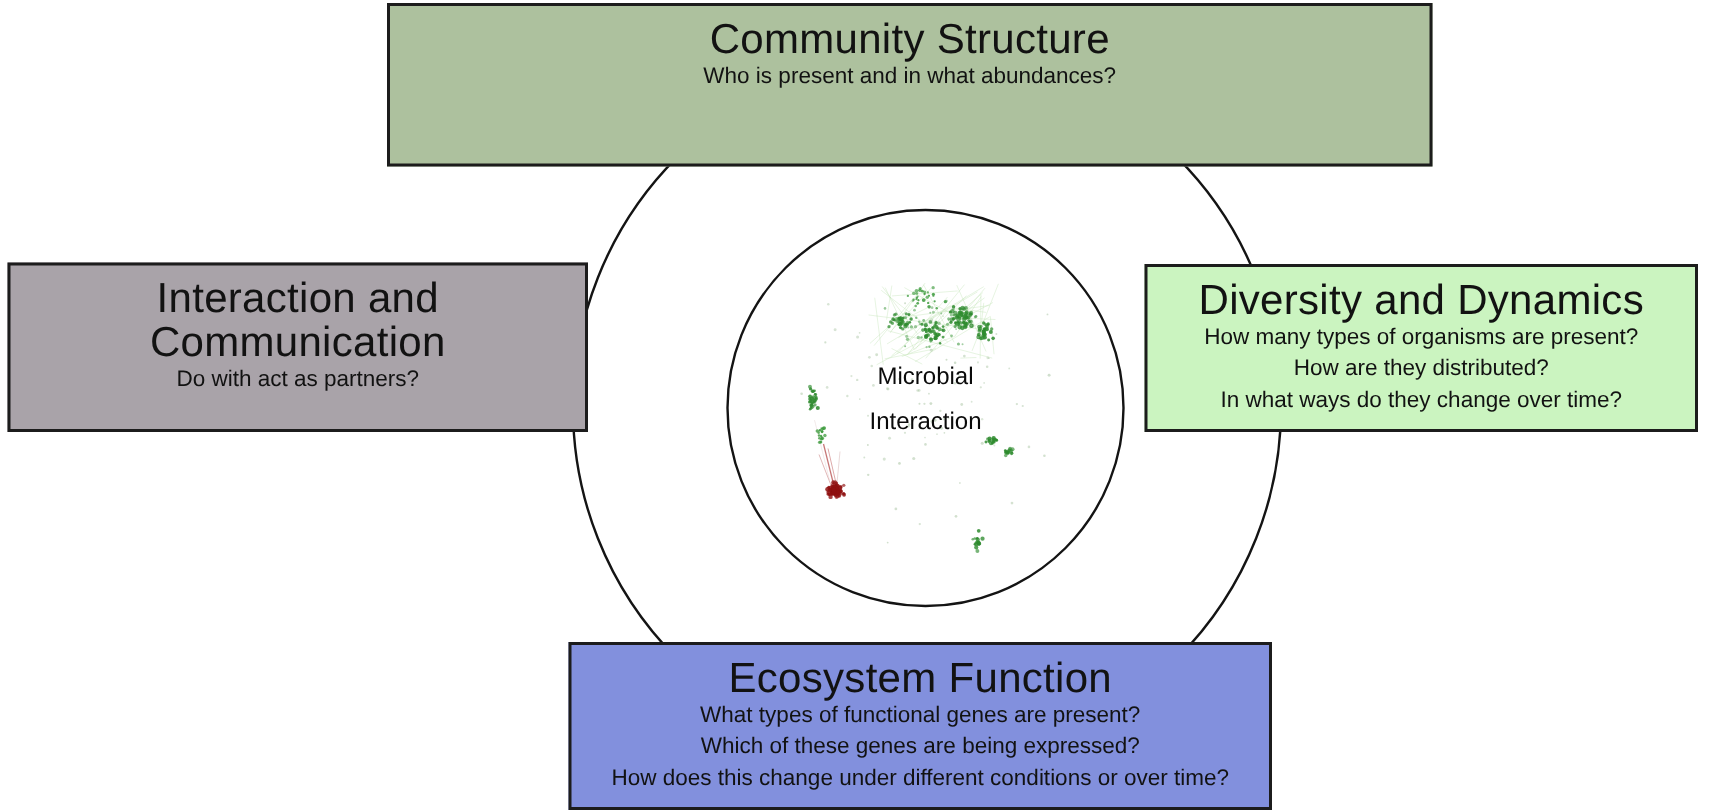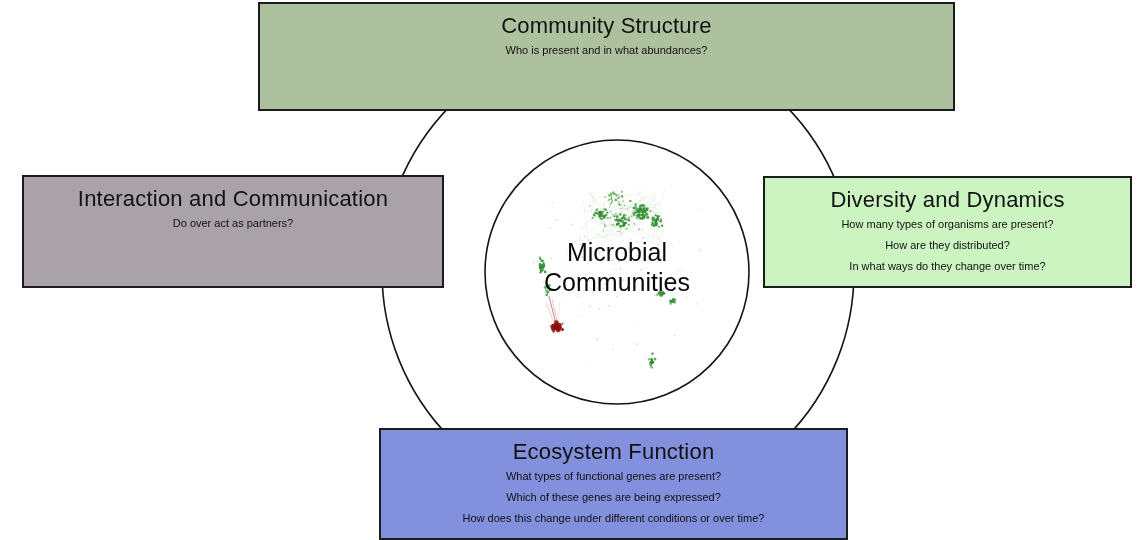"Community Structure" .qbox .title { font-size: 22px -> 28px }
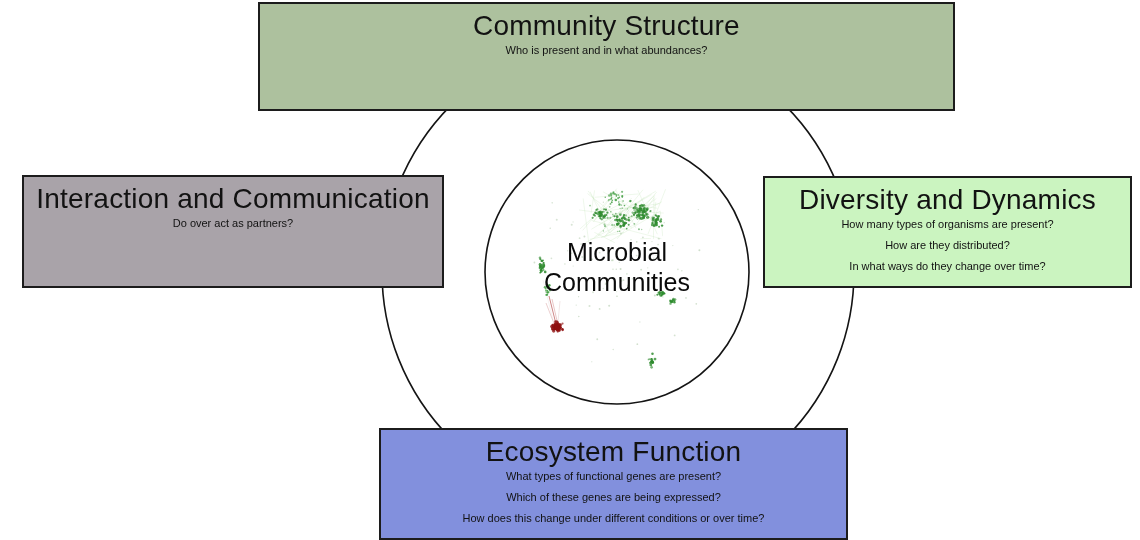"Who is present and in" .qbox .line { font-size: 11px -> 15px }
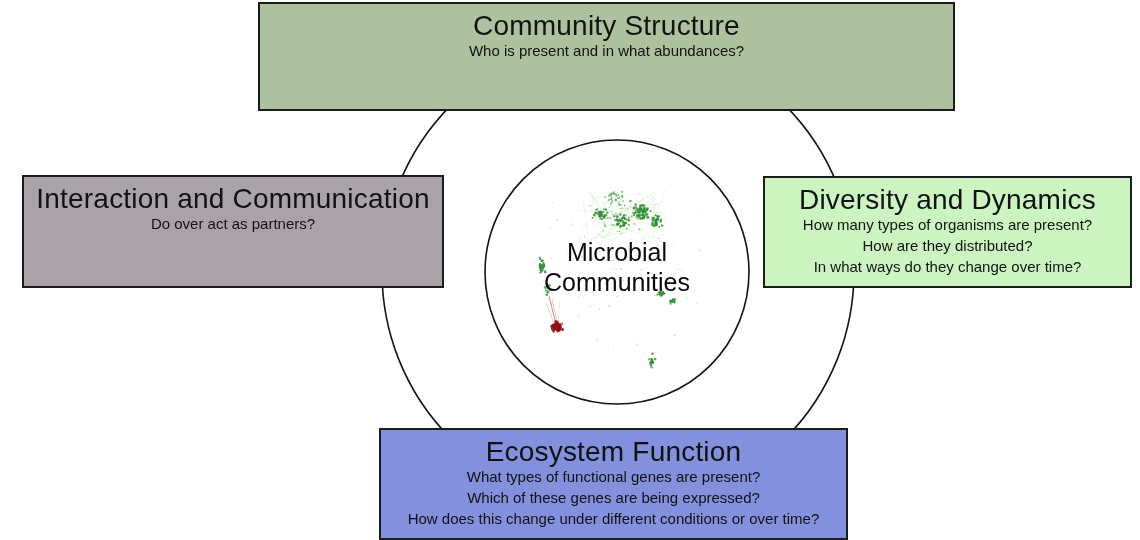"Interaction and Communication" #box-left { left: 22px -> 5px; width: 422px -> 387px }
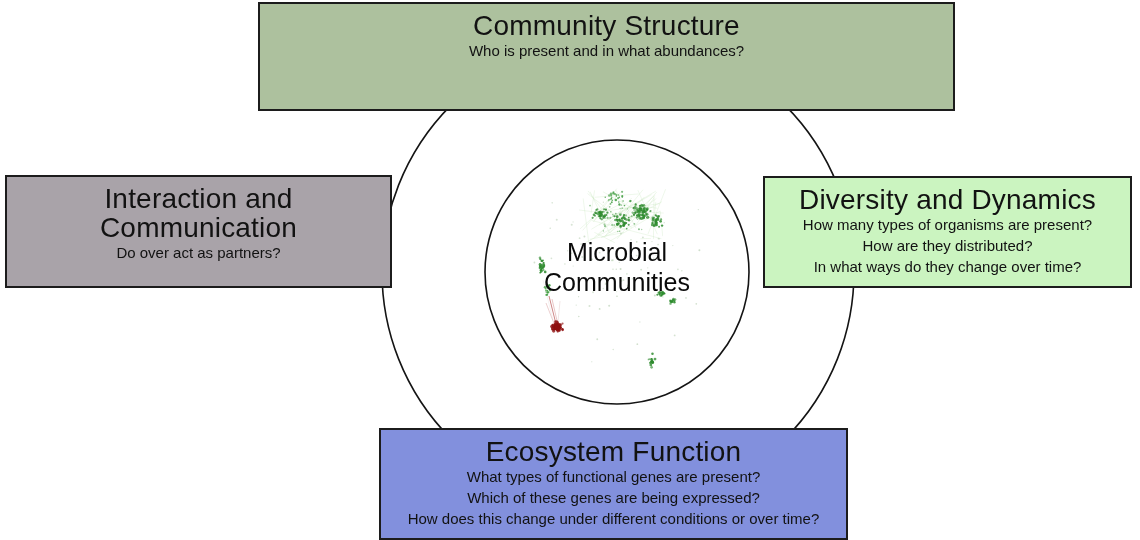"Do over act as partners?" div.line { text: over -> with }
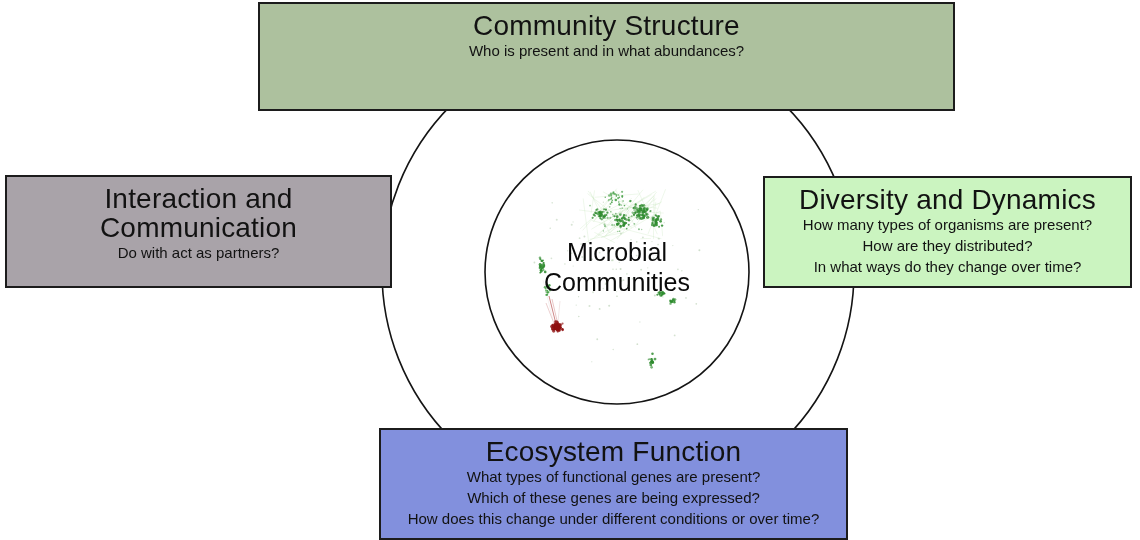"Microbial" .center-label { font-size: 25px -> 16px }
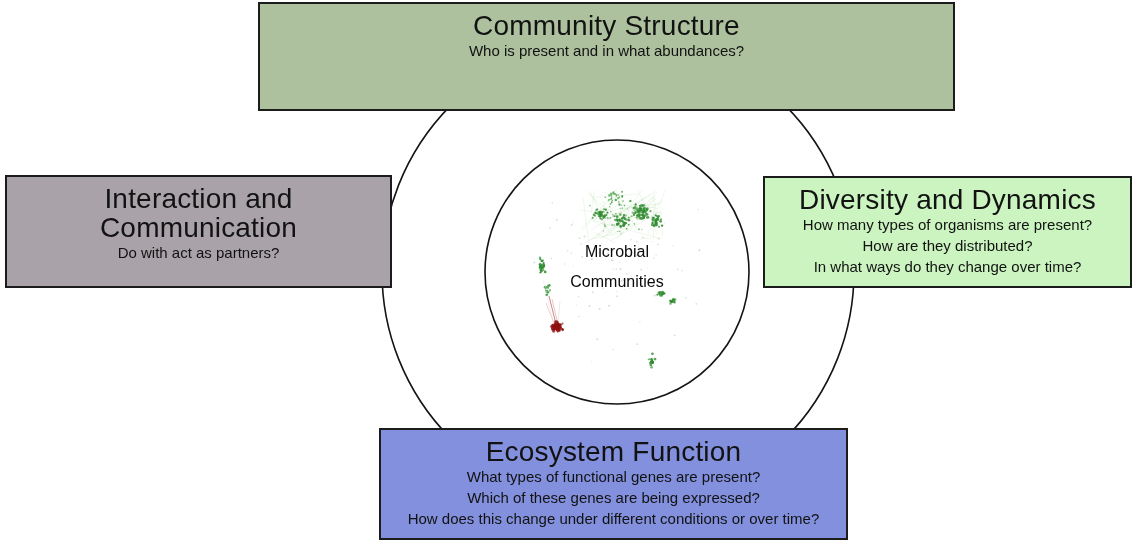"Communities" div { text: Communities -> Interaction }
